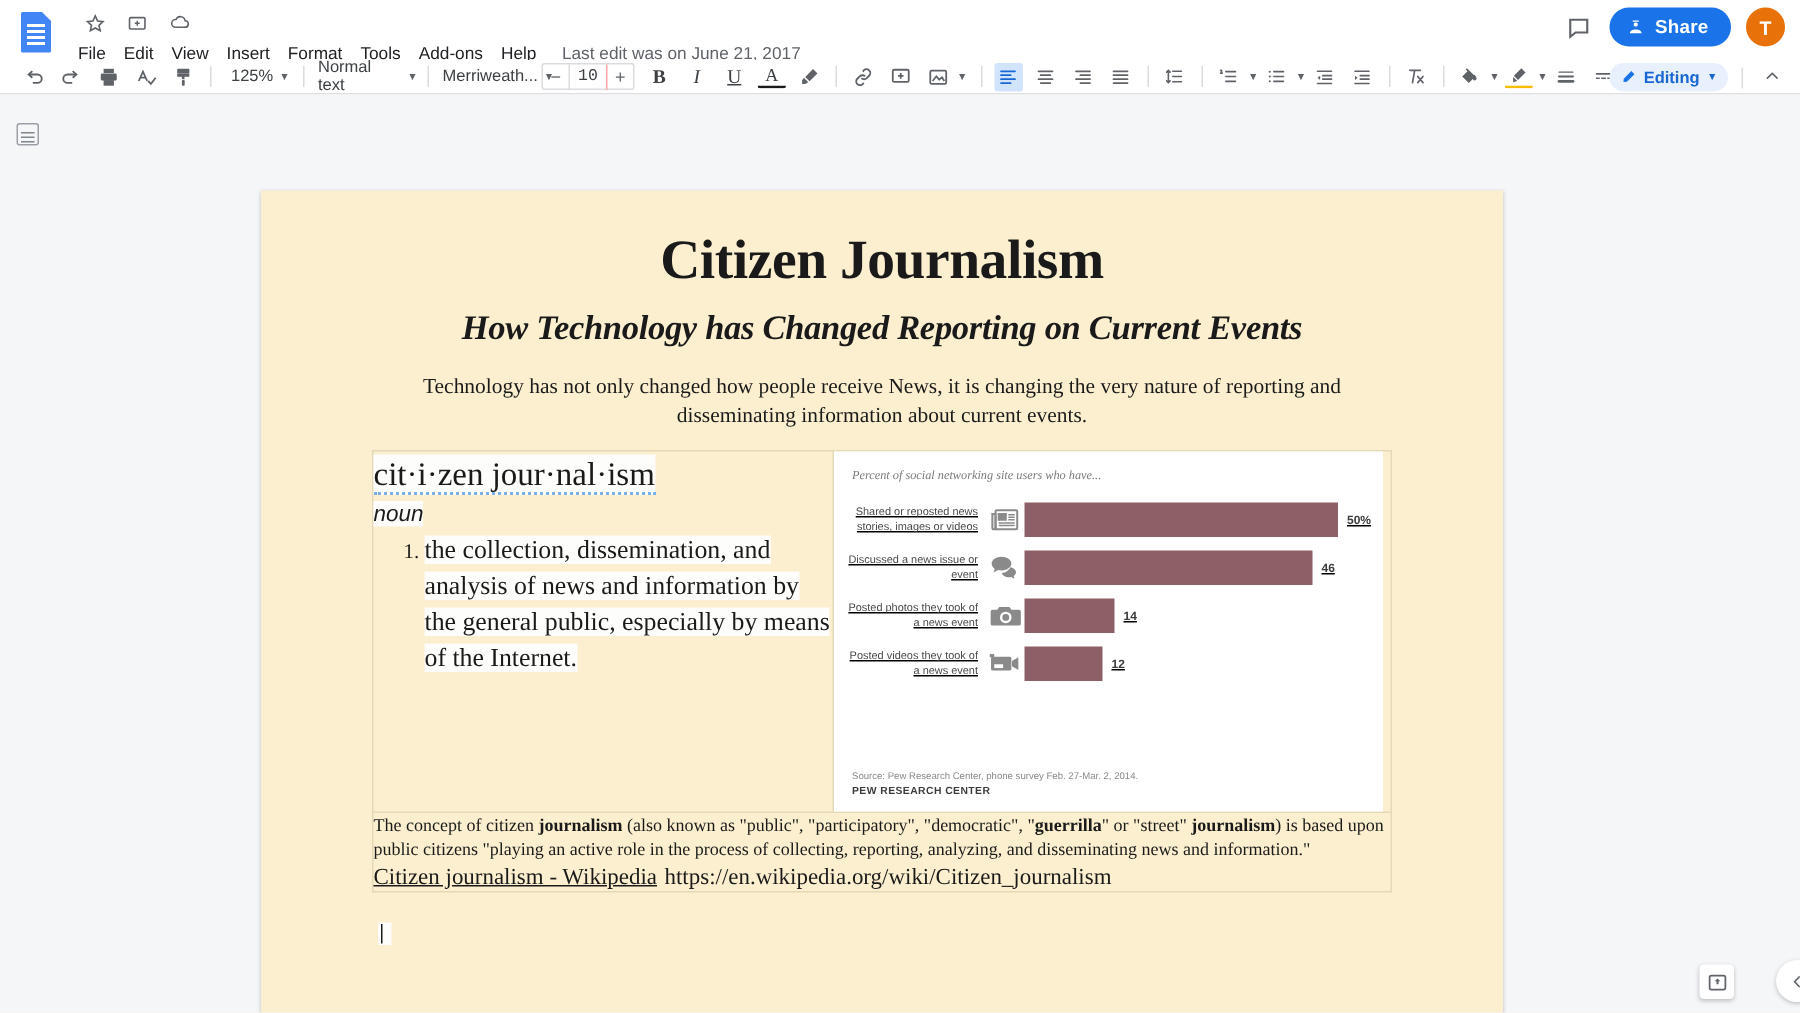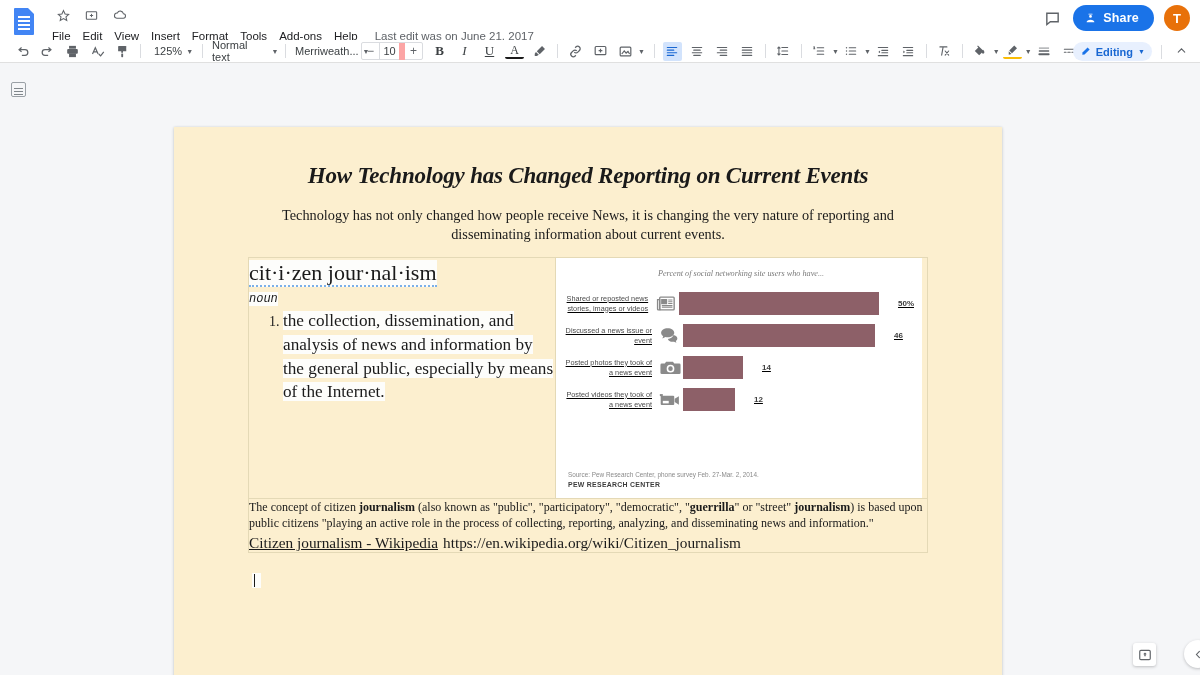"10" .fs-val { border-right: 6px solid #fca5a5 -> 1px solid #fca5a5; font-family: none -> Liberation Mono, monospace }
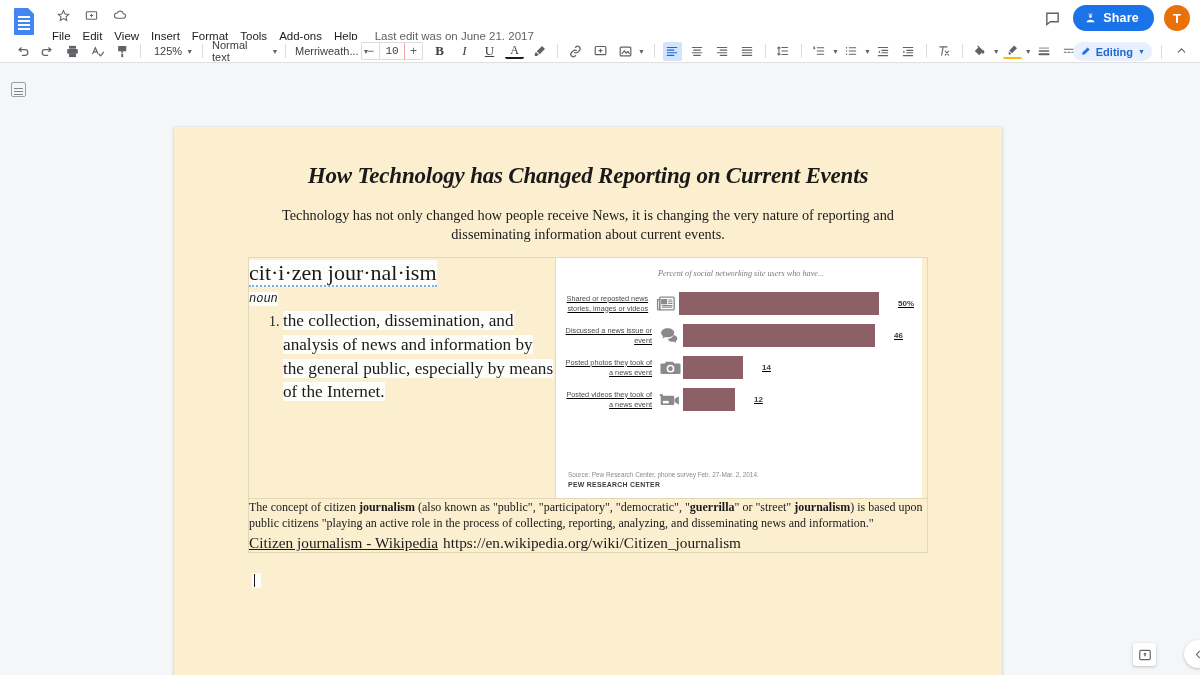"Citizen Journalism" div.d-title { html: none -> <div>Citizen Journalism</div> }
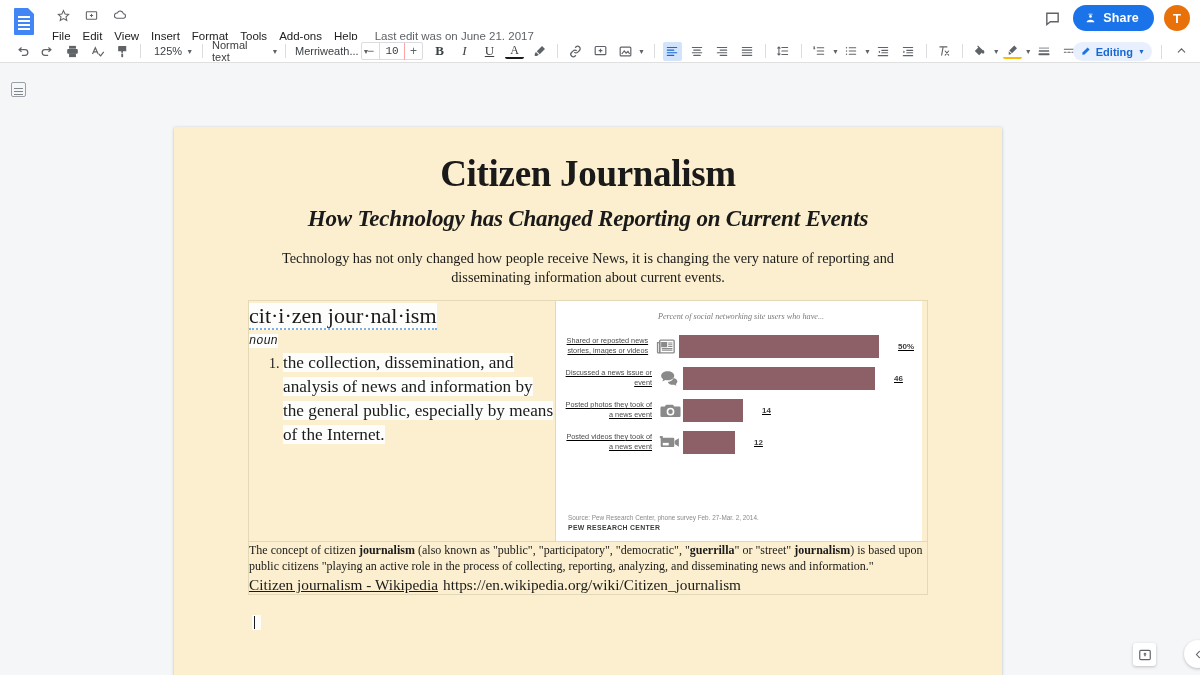"Percent of social networking site" .pew-head { text-align: center -> none }
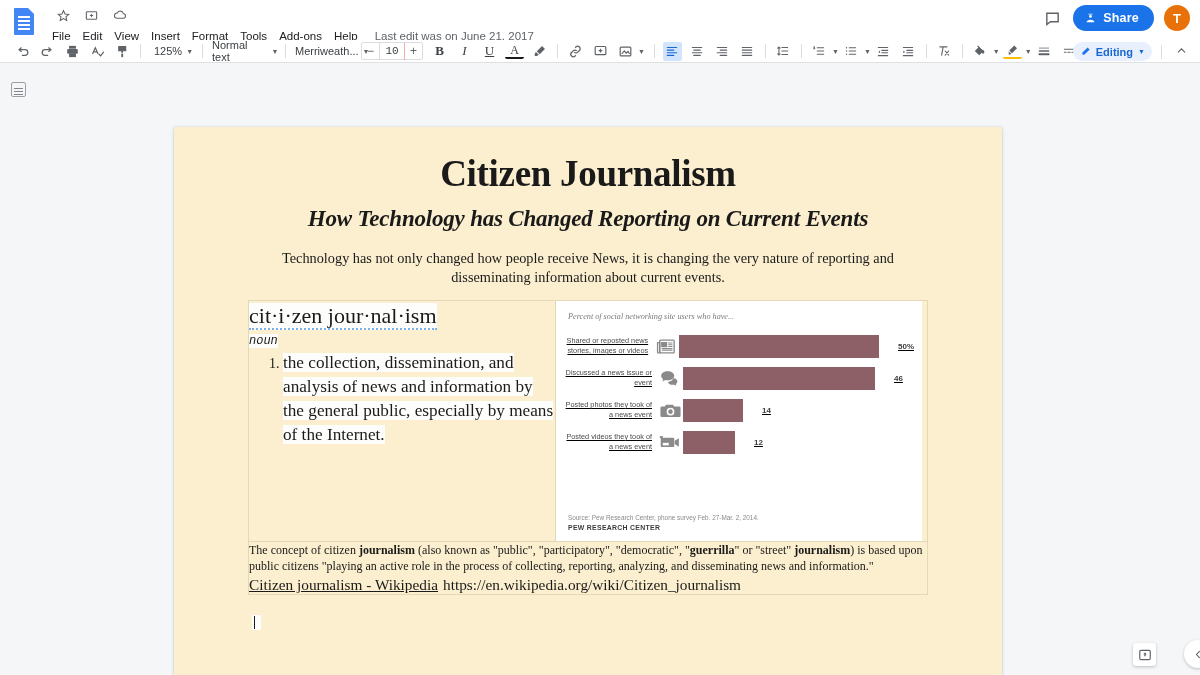"noun" .def-pos { font-family: Liberation Mono, monospace -> Liberation Sans, sans-serif; font-size: 12px -> 15px }
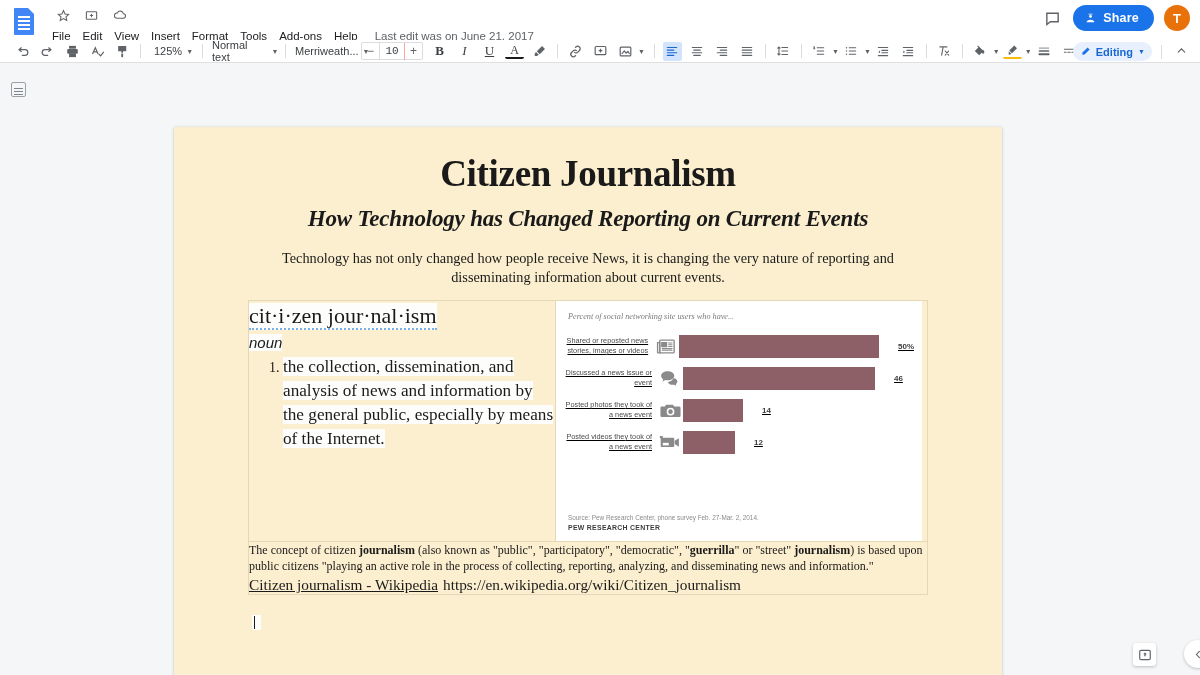"50%" .pew-val { margin-left: 19px -> 6px }
